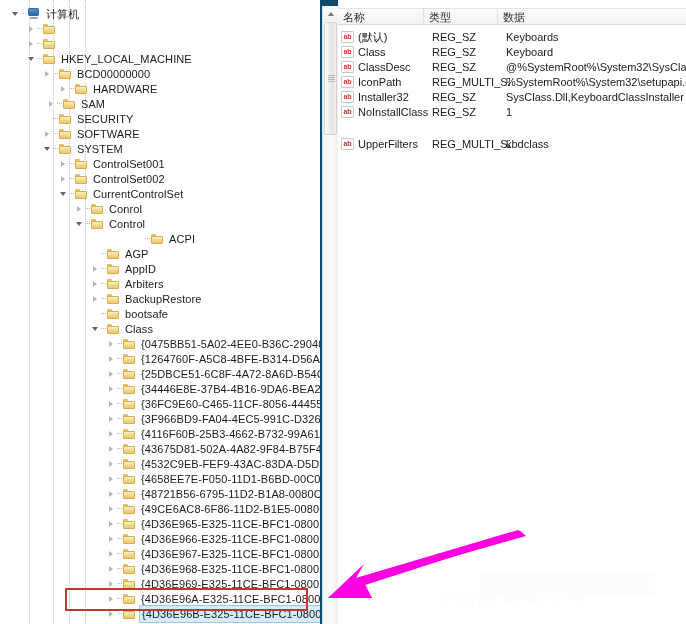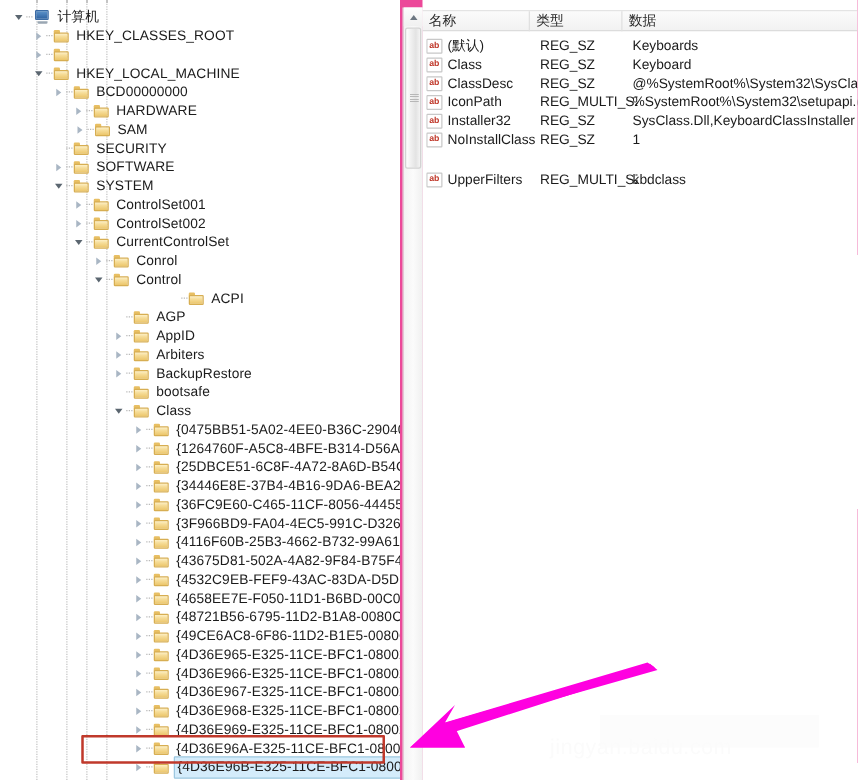"计算机" #app { background: #ec4899 -> #0c4a6e }
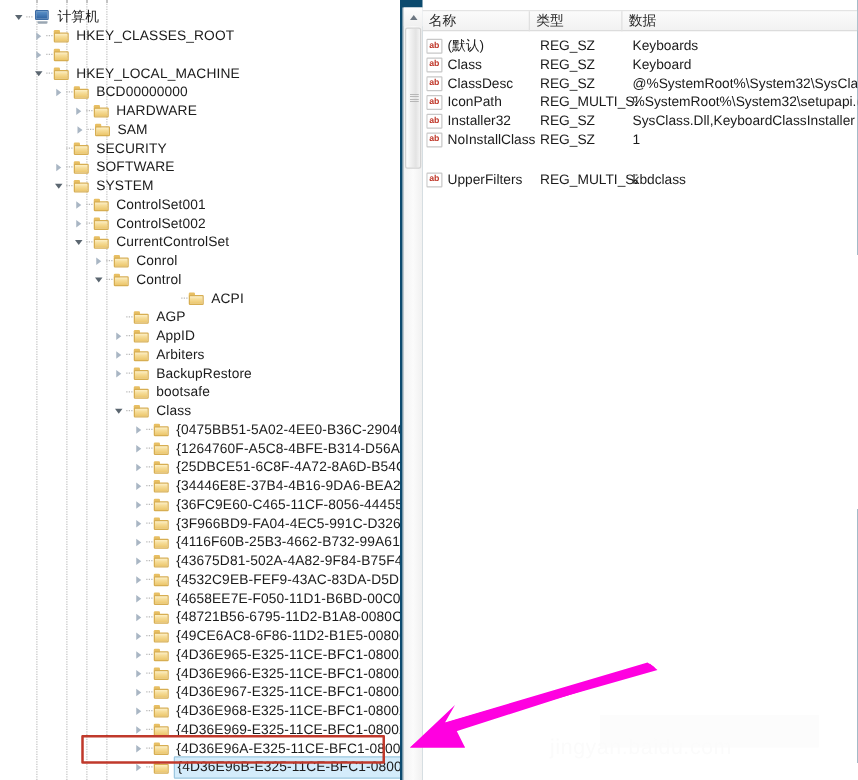"HKEY_CLASSES_ROOT" span.tree-label { html: <span>HKEY_CLASSES_ROOT</span> -> none }
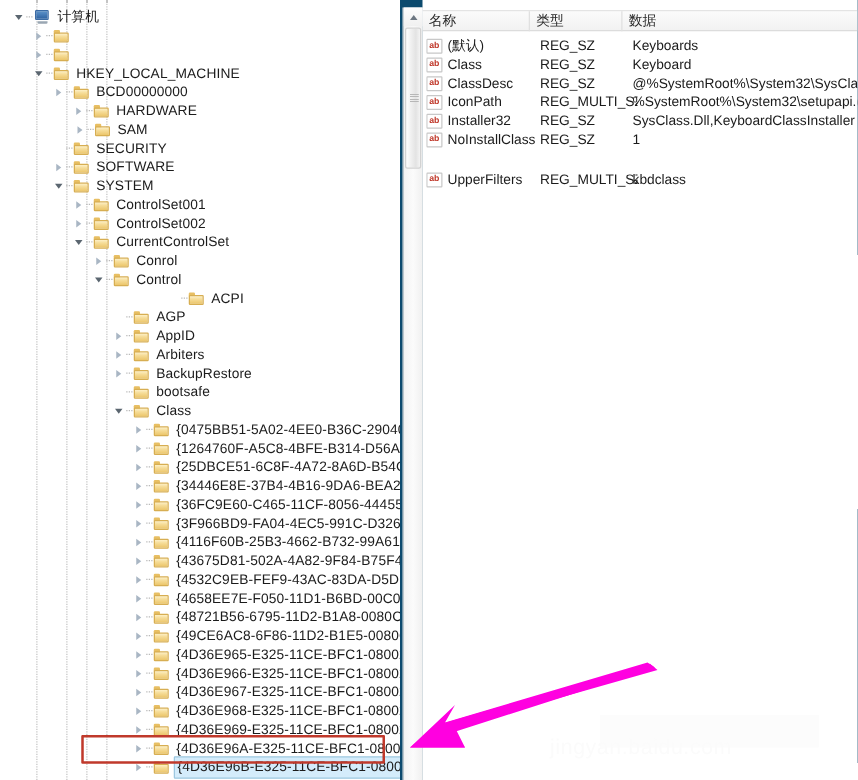"SAM" div.tree-row { left: 17px -> 4px }
